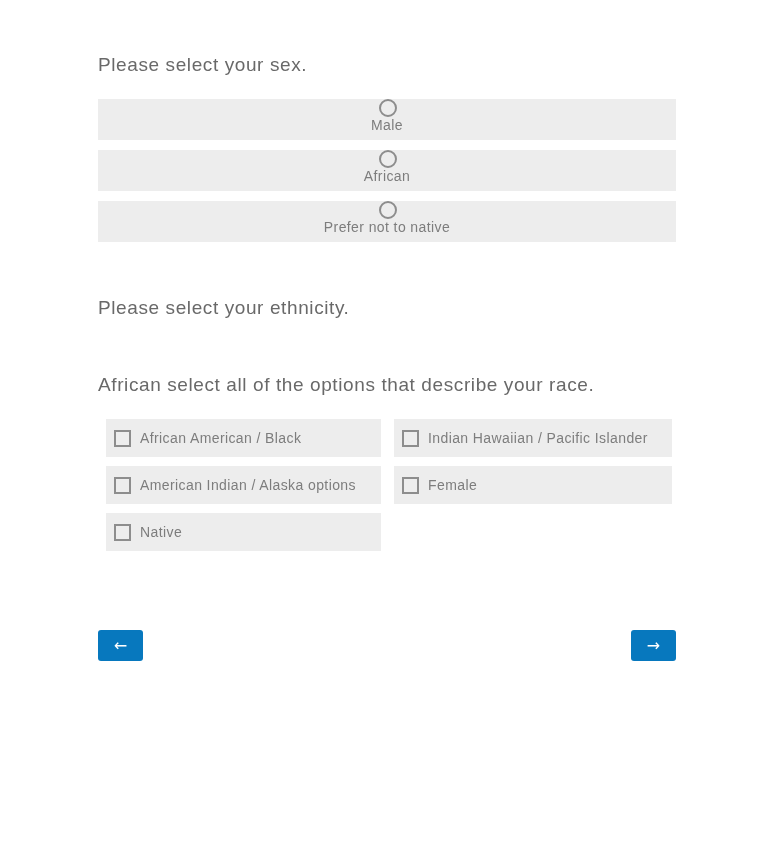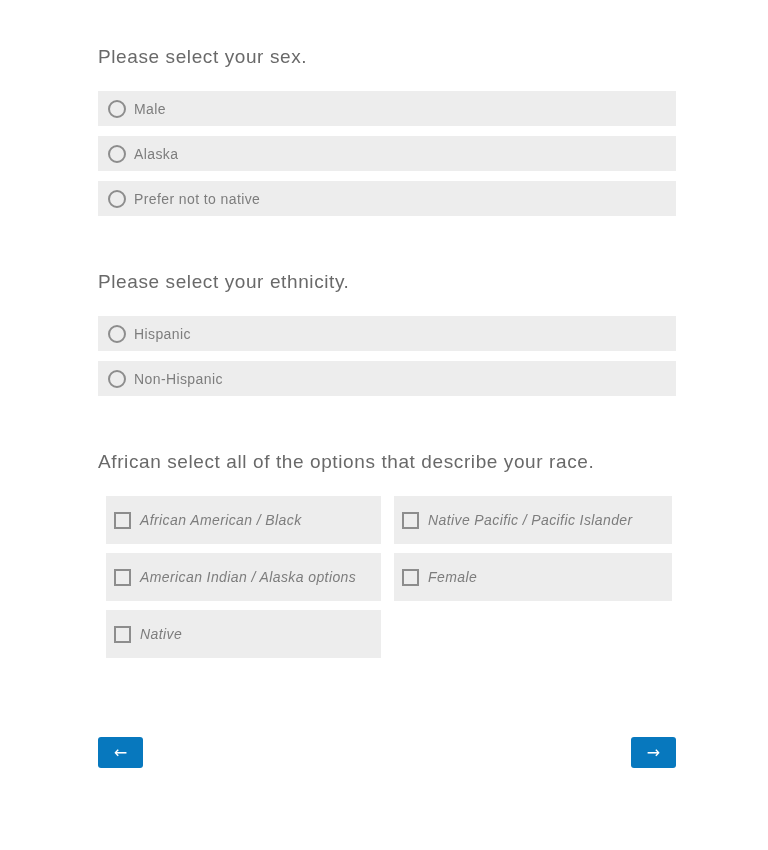"Please select your sex." .question { margin-top: none -> 8px }
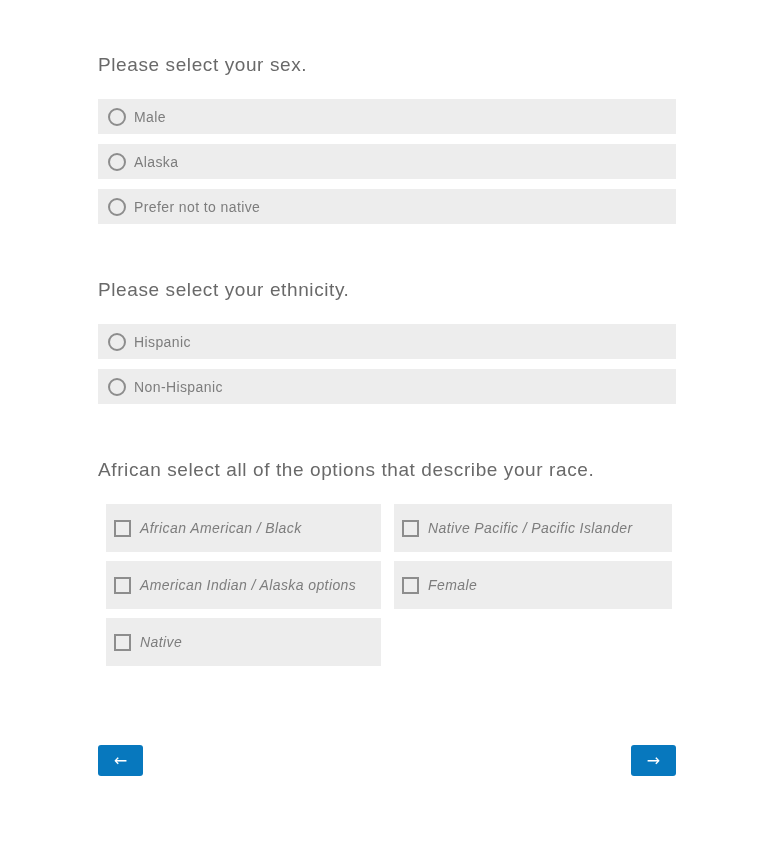"Male" .option-row { flex-direction: none -> column; height: 35px -> 41px }
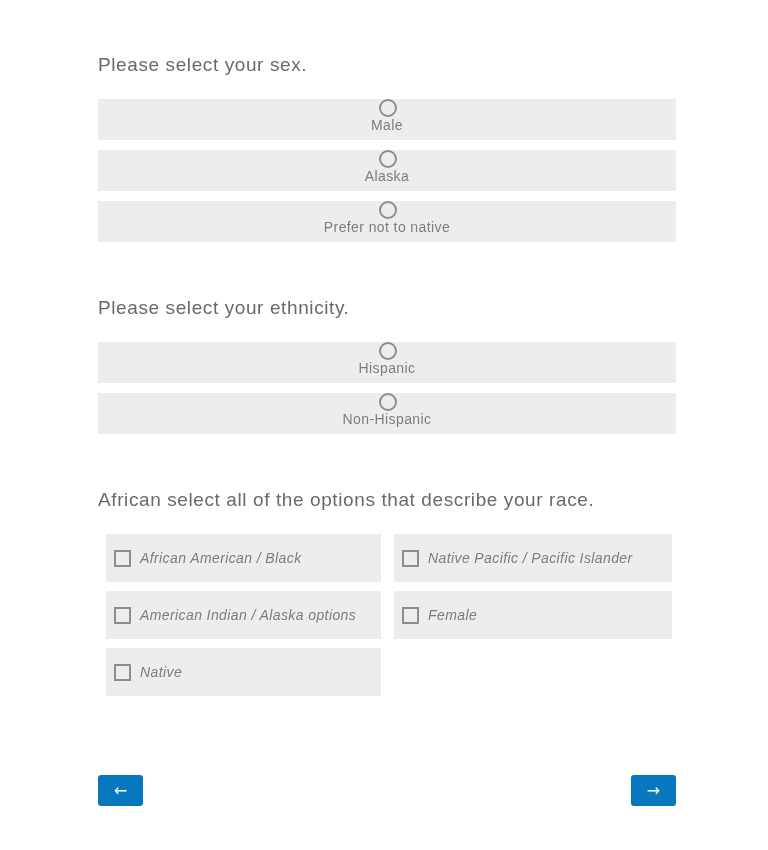"Alaska" span.option-label { text: Alaska -> African }
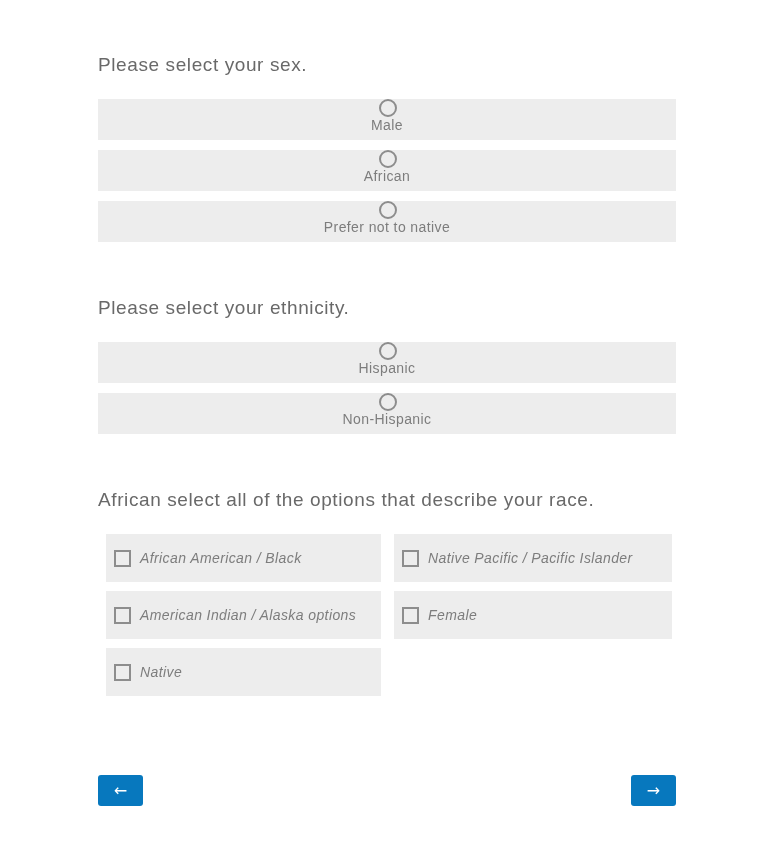"Hispanic" div { html: <div> <div> <span></span> <span>Hispanic</span> </div> <div> <span></span> <span>Non-Hispanic</span> </div> </div> -> none }
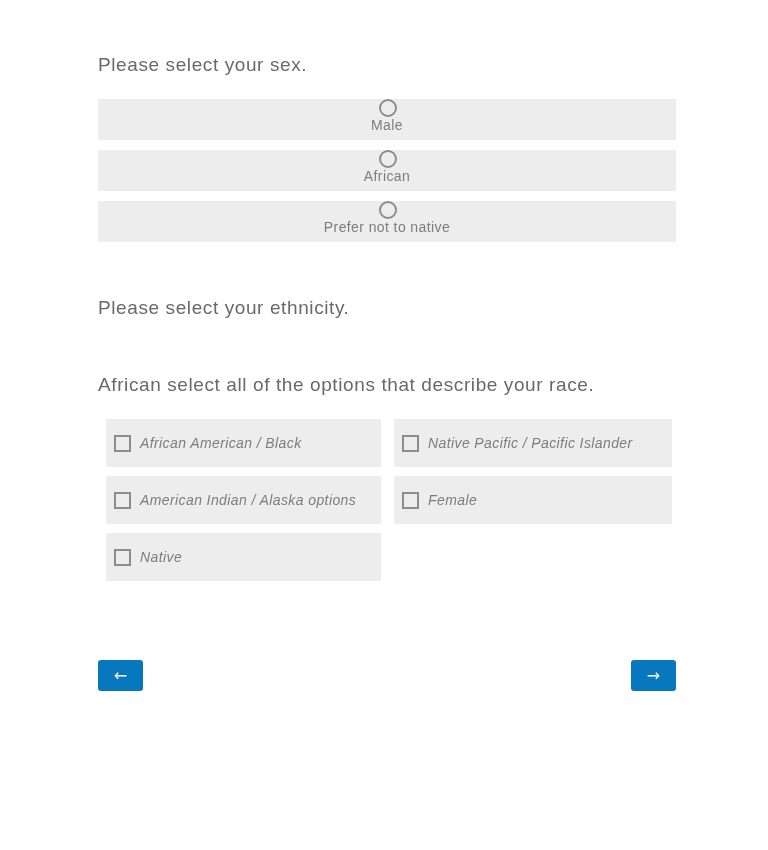"African American / Black" .check-row { font-style: italic -> none; height: 48px -> 38px }
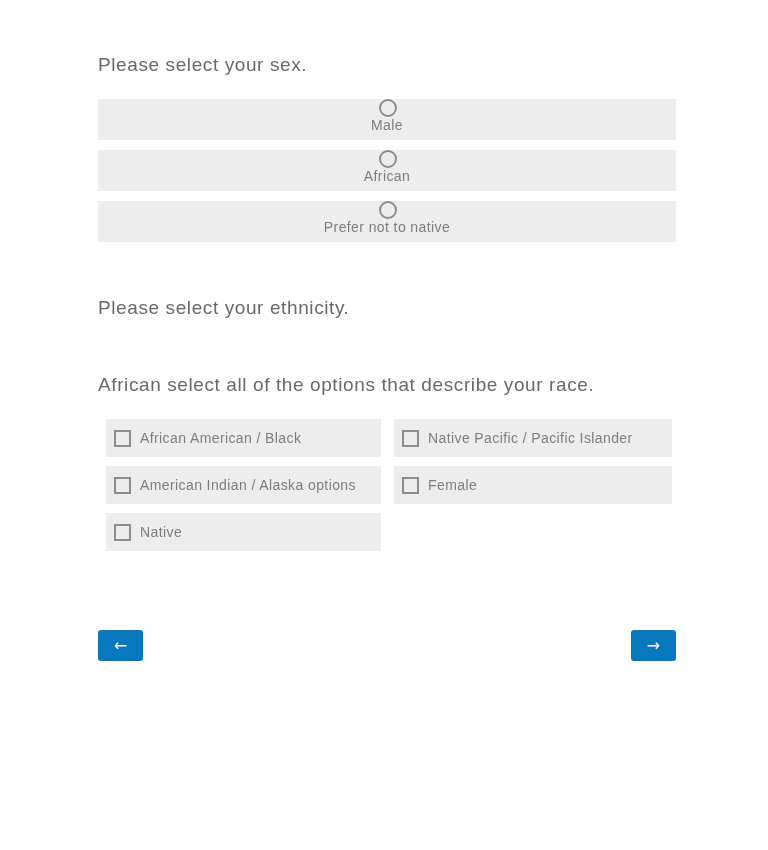"Native Pacific / Pacific Islander" span.option-label { text: Native Pacific -> Indian Hawaiian }
